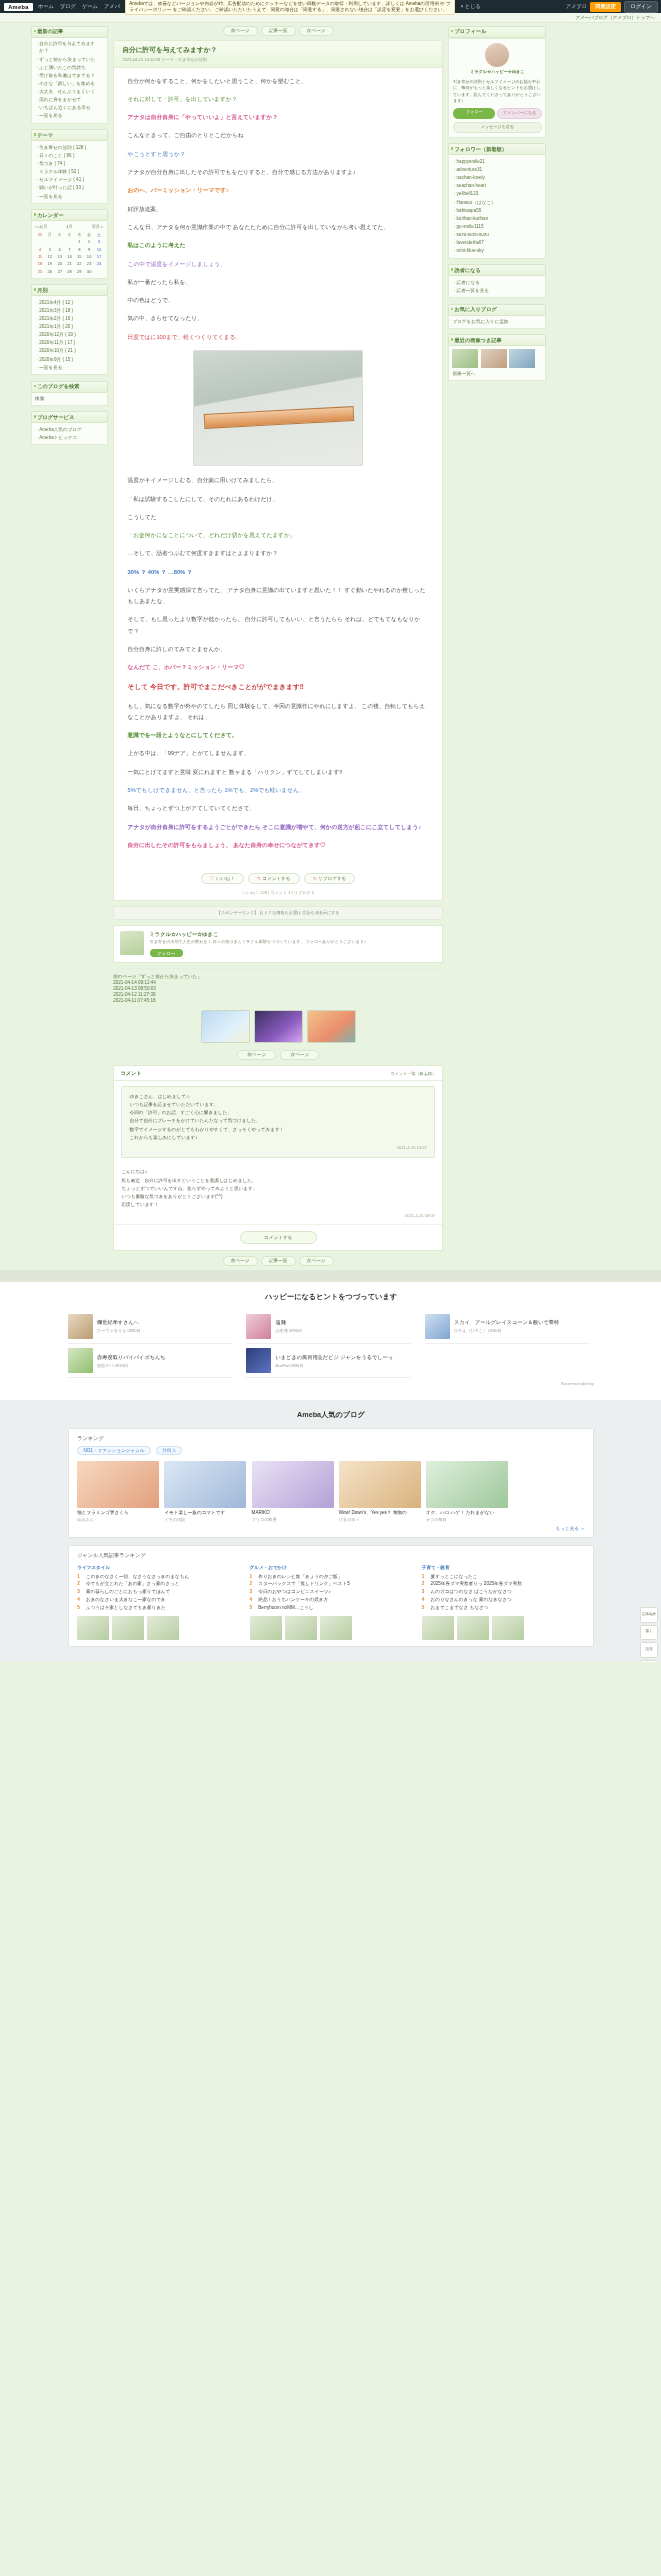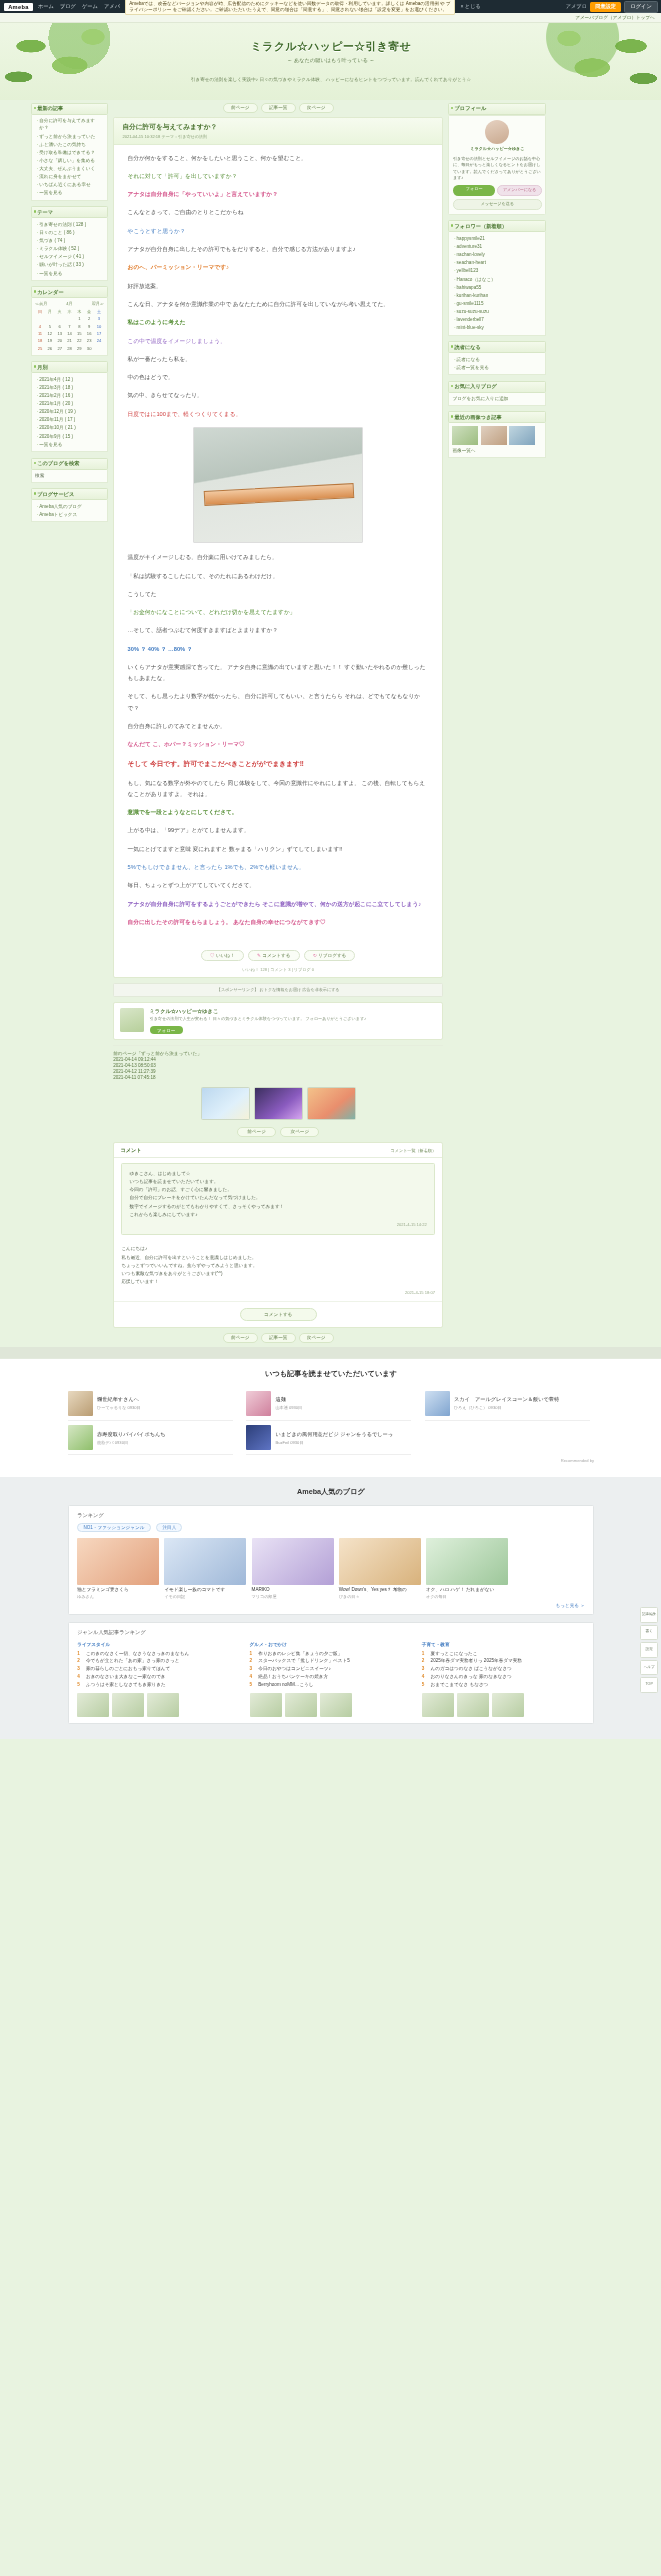"ミラクル☆ハッピー☆引き寄せ" div.blog-header { html: <div> <div></div> <div></div> <div> <div>ミラクル☆ハッピー☆引き寄せ</div> <div>～ あなたの願いはもう叶っている ～</div> <div>引き寄せの法則を楽しく実践中♪ 日々の気づきやミラクル体験、 ハッピーになるヒントをつづっています。読んでくれてありがとう☆</div> </div> </div> -> none }
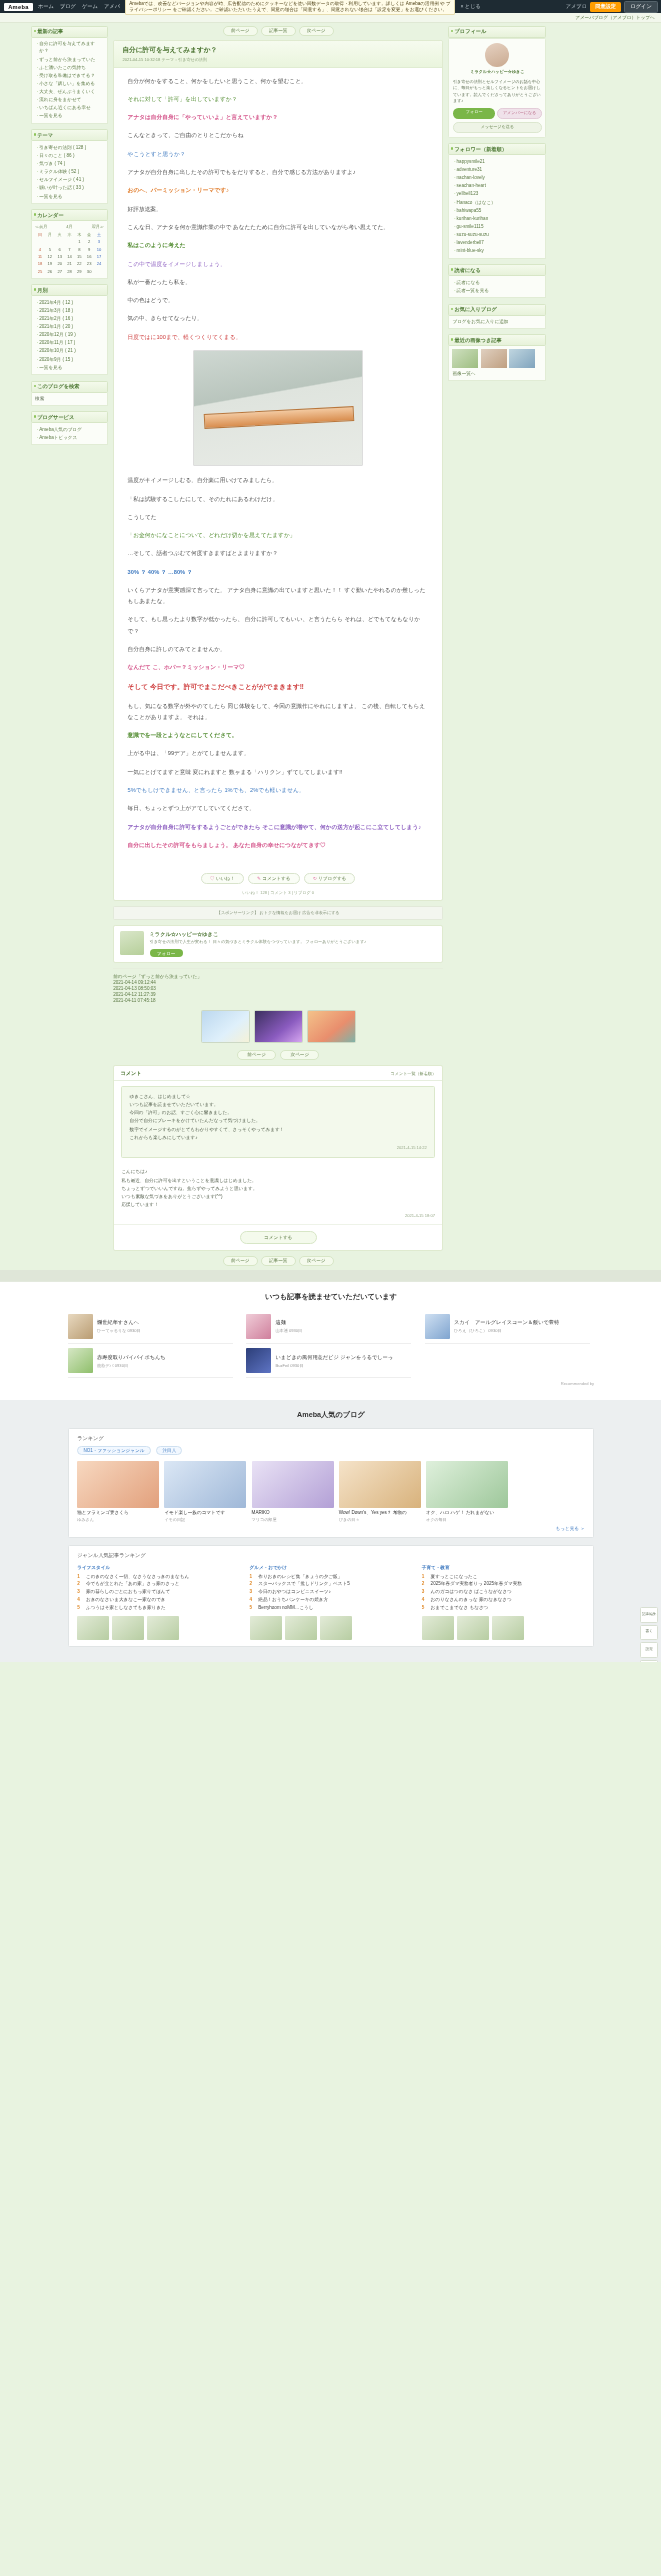"いつも記事を読ませていただいています" div.sec-title { text: いつも記事を読ませていただい -> ハッピーになるヒントをつづっ }
